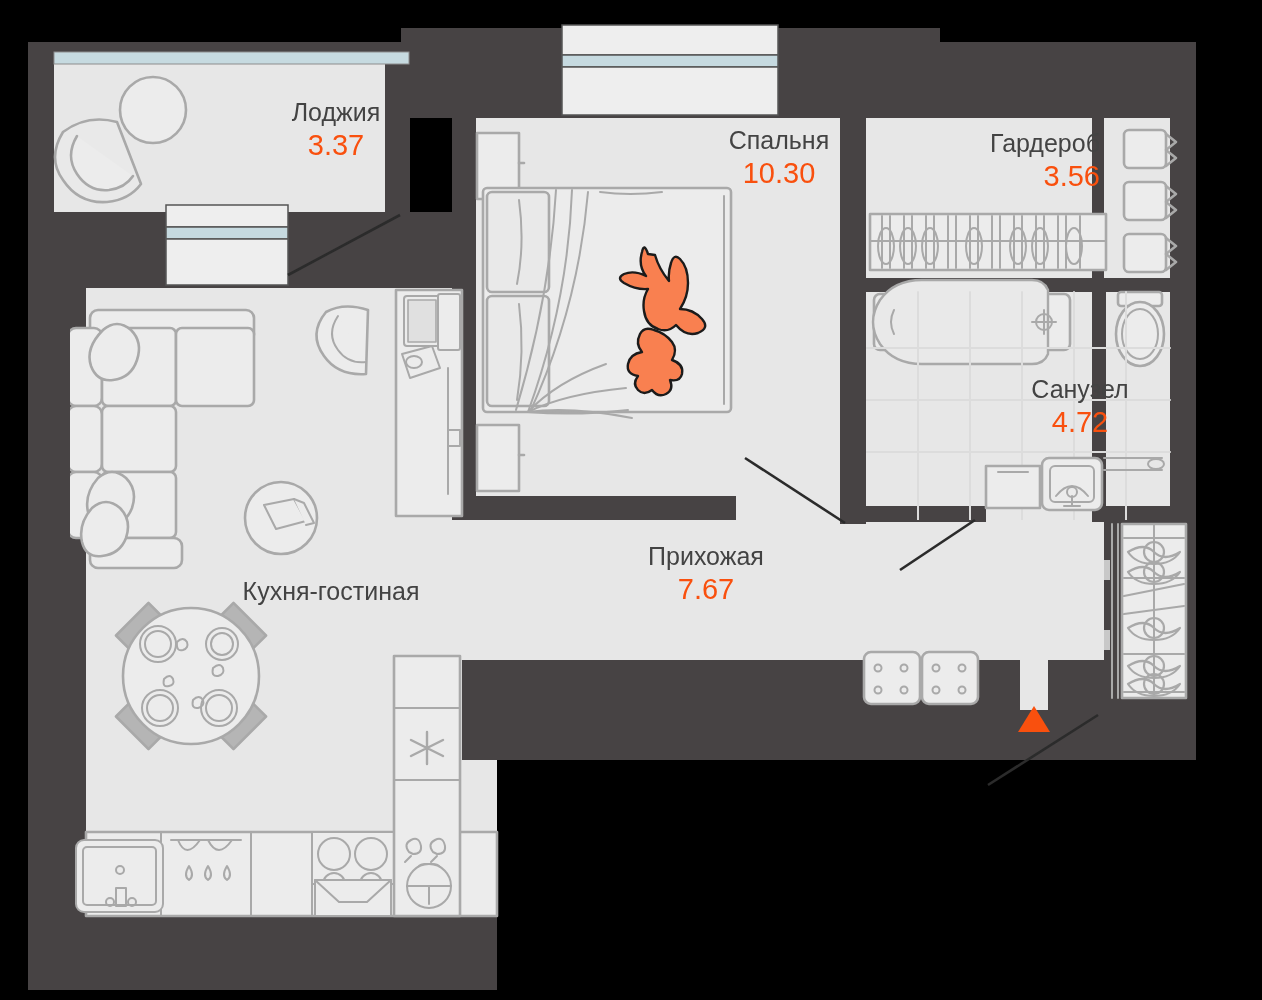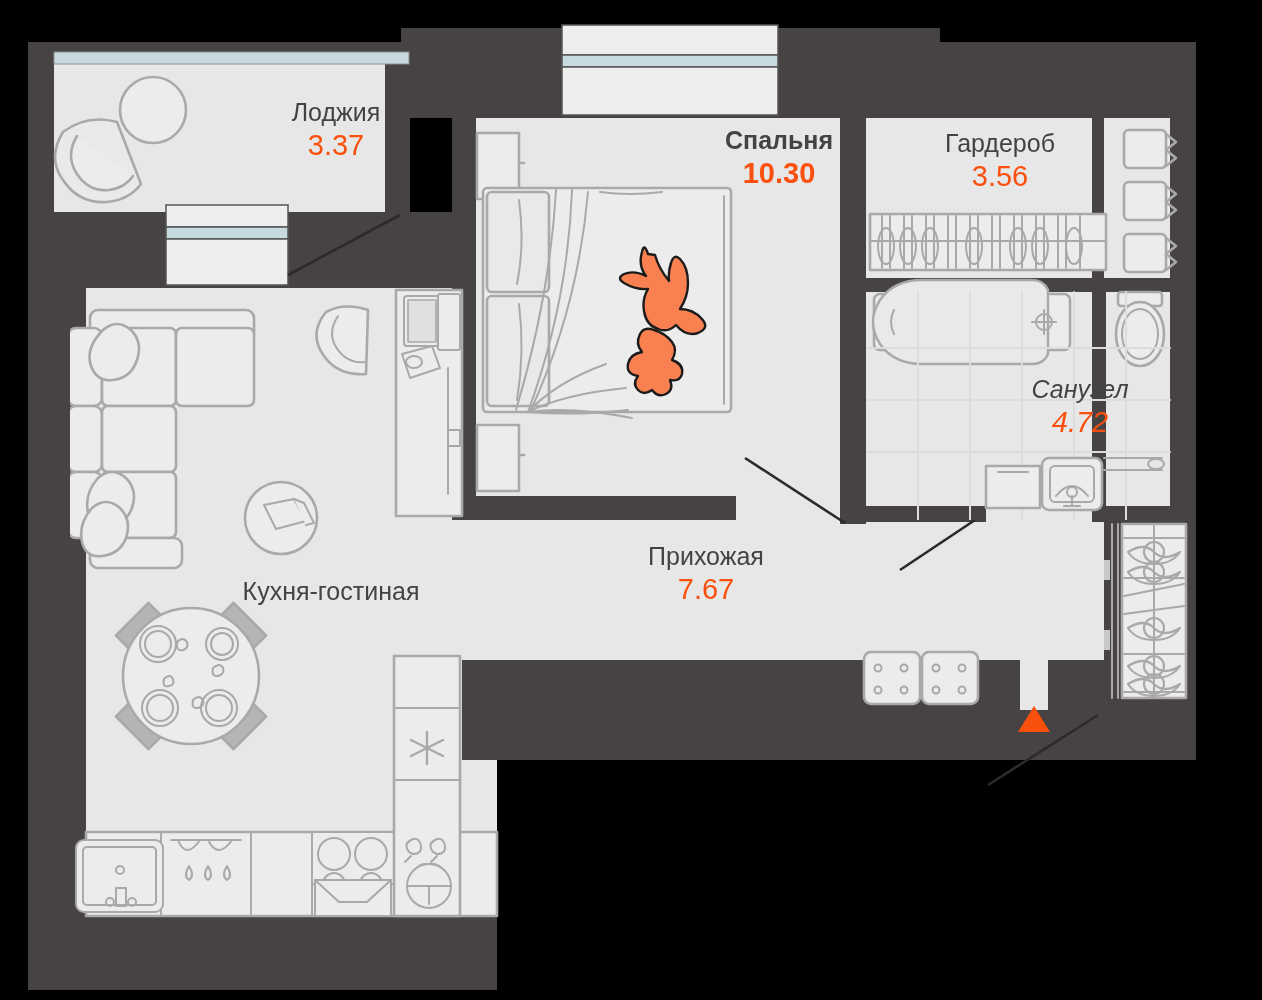"Спальня" div.lbl { font-weight: bold -> none }
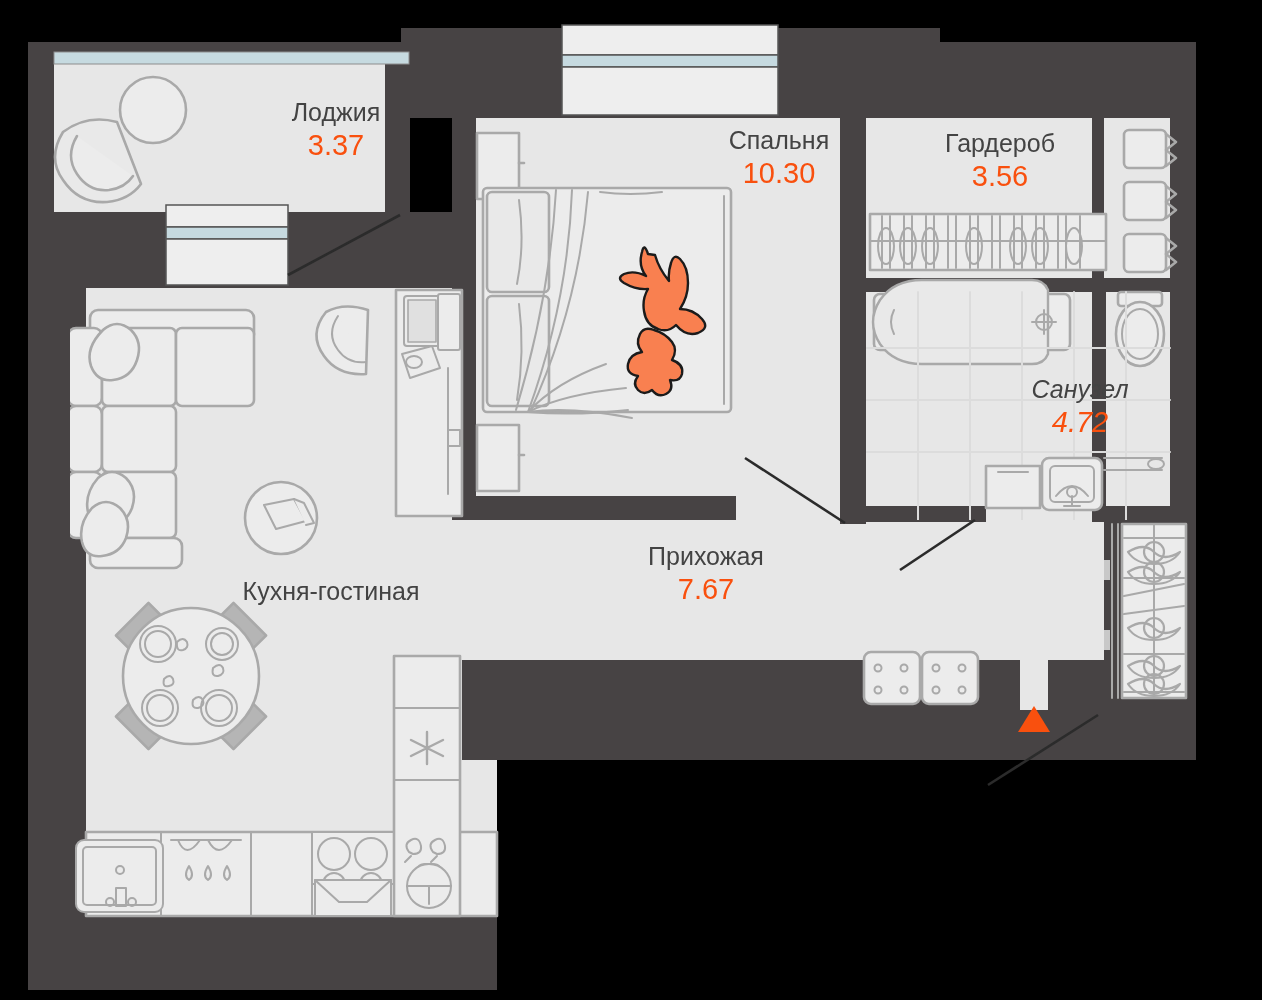"Гардероб" div.lbl { text-align: none -> right }
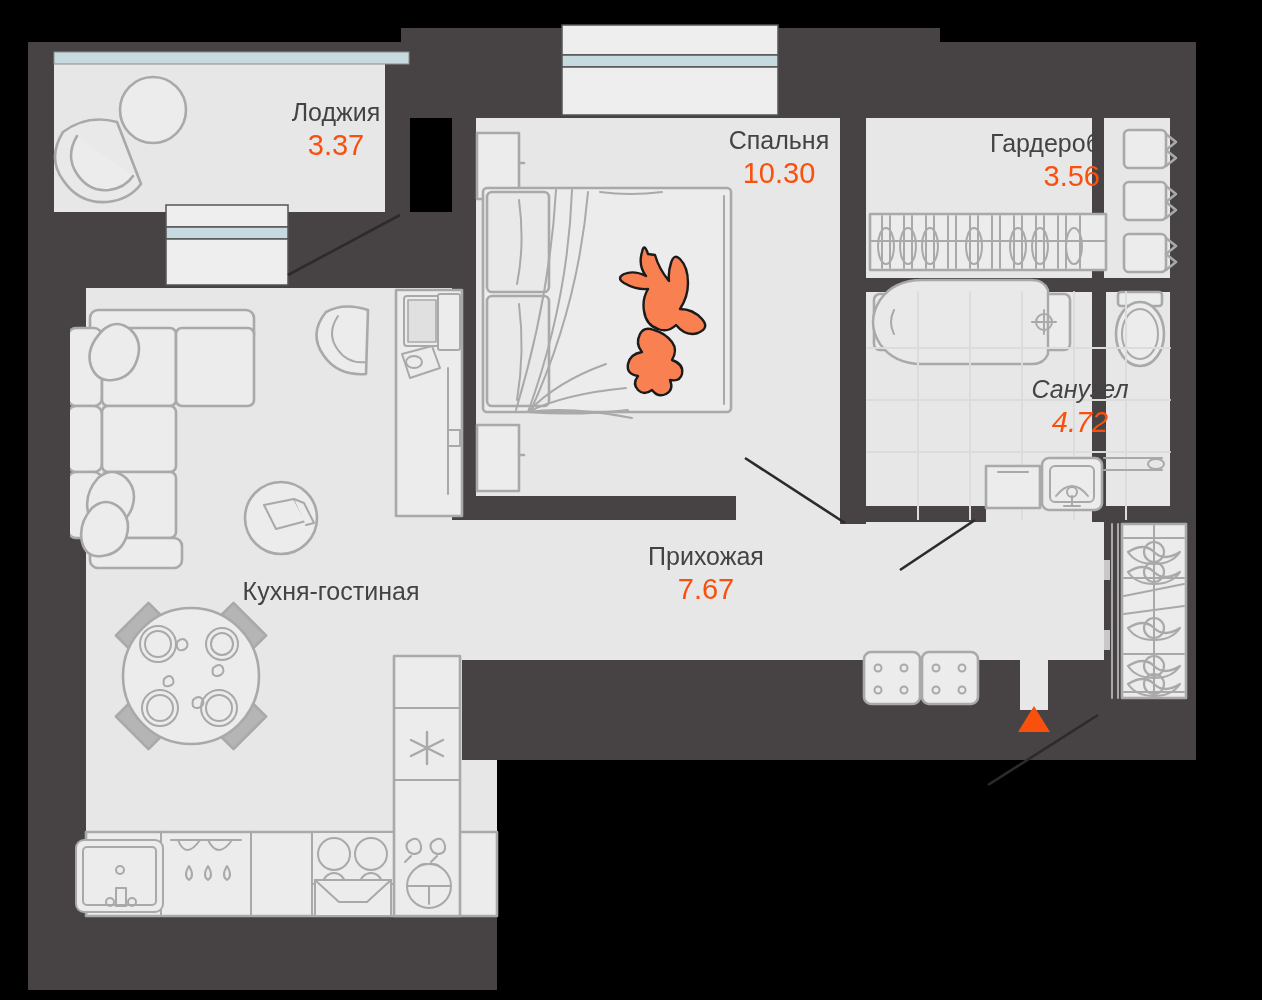"Санузел" div.lbl { font-style: italic -> none }
